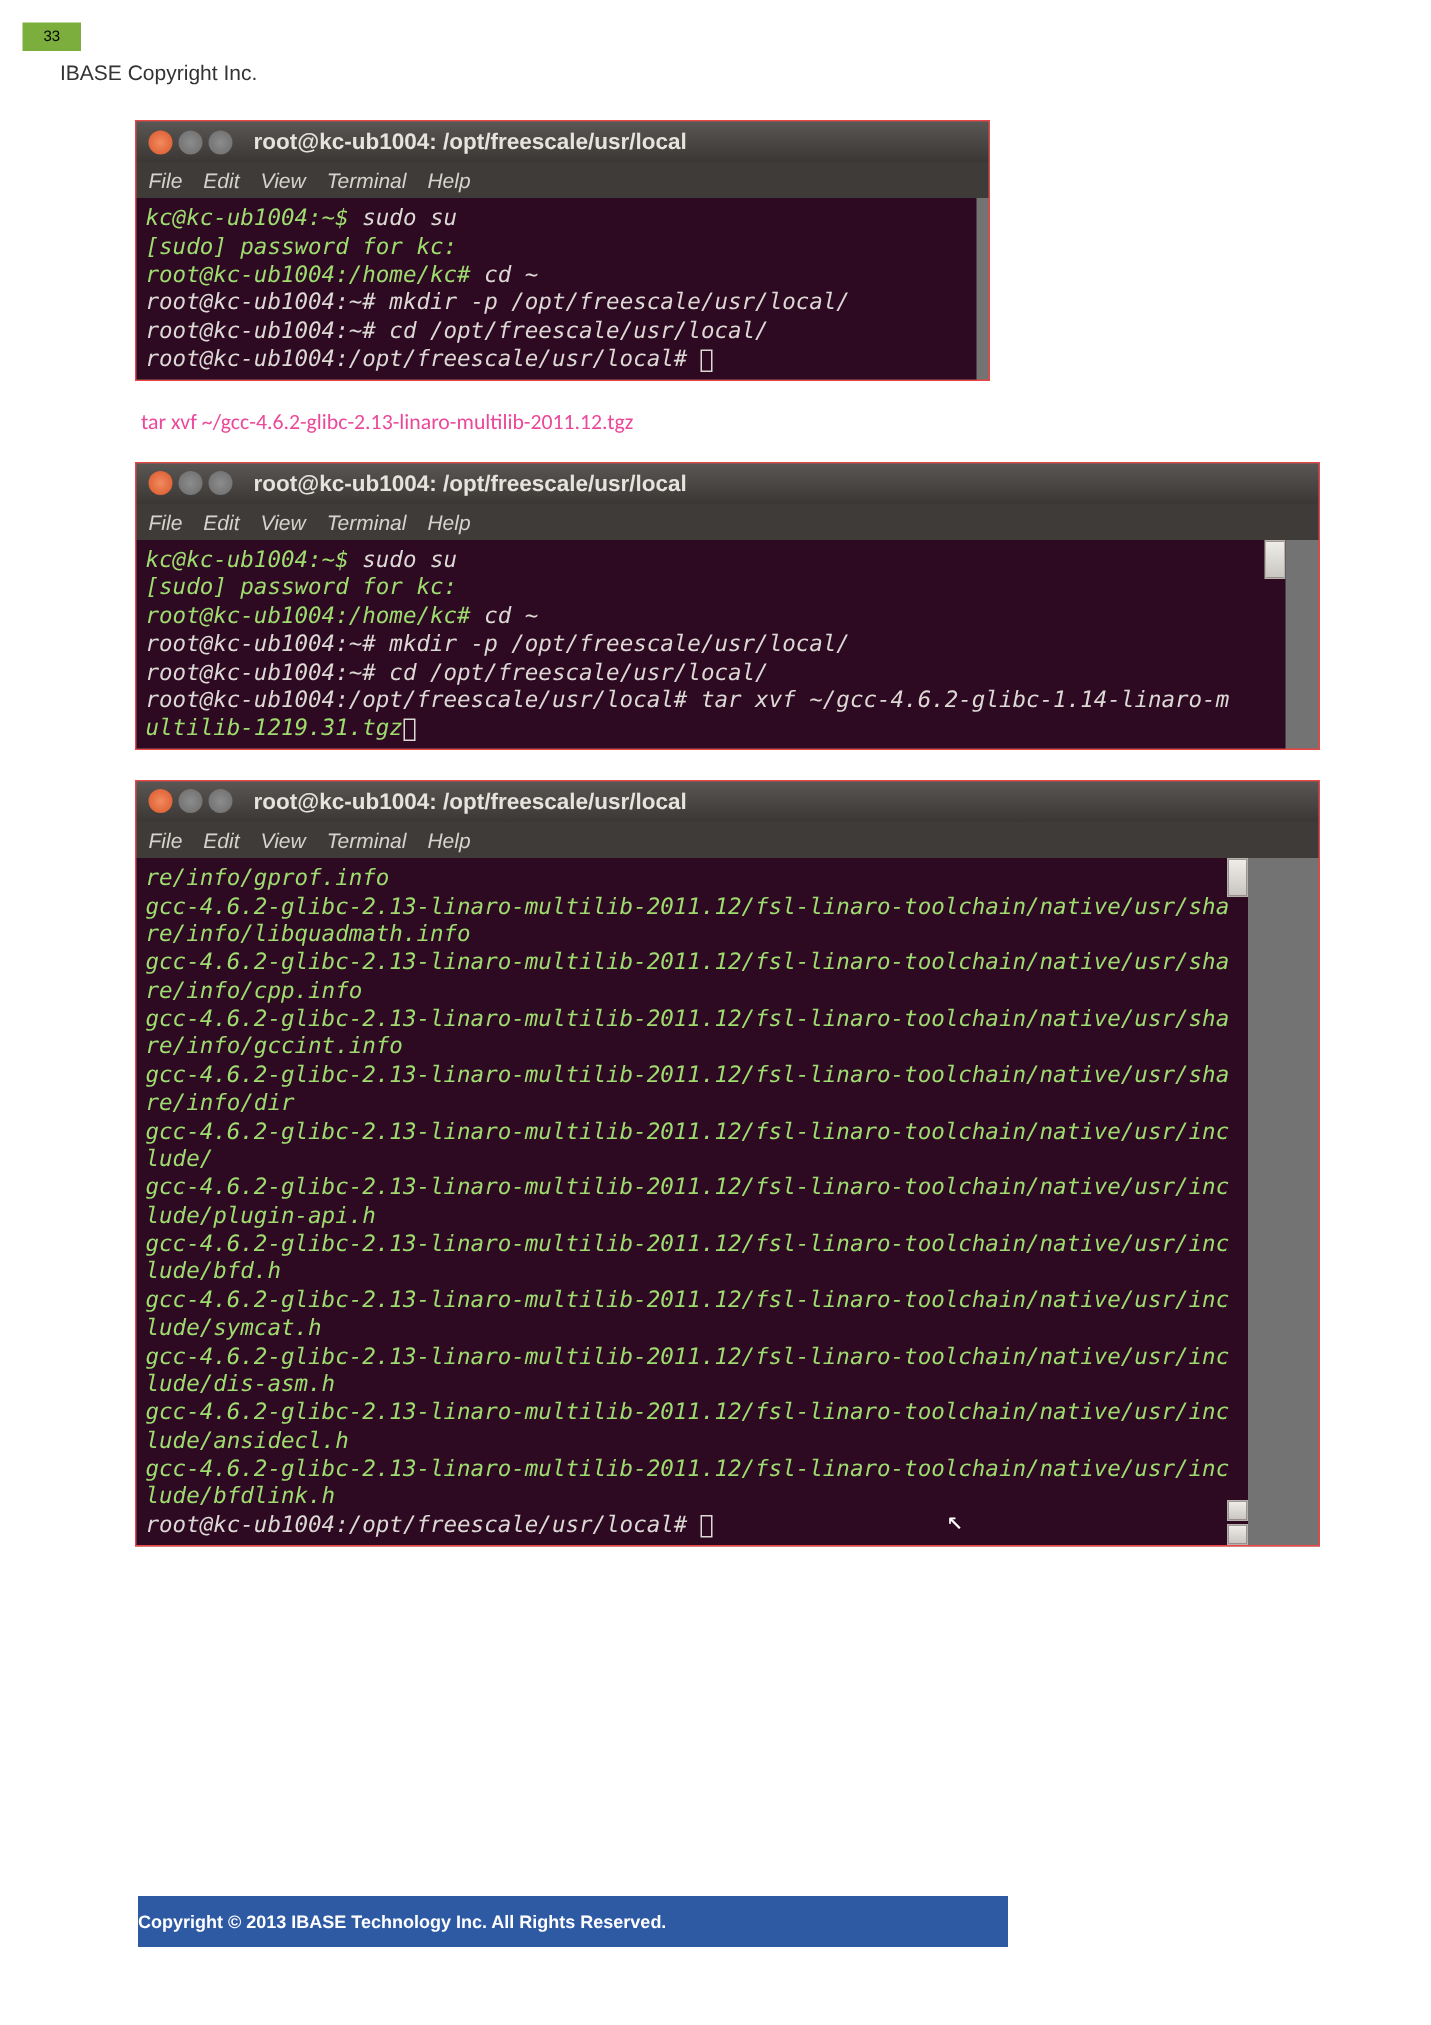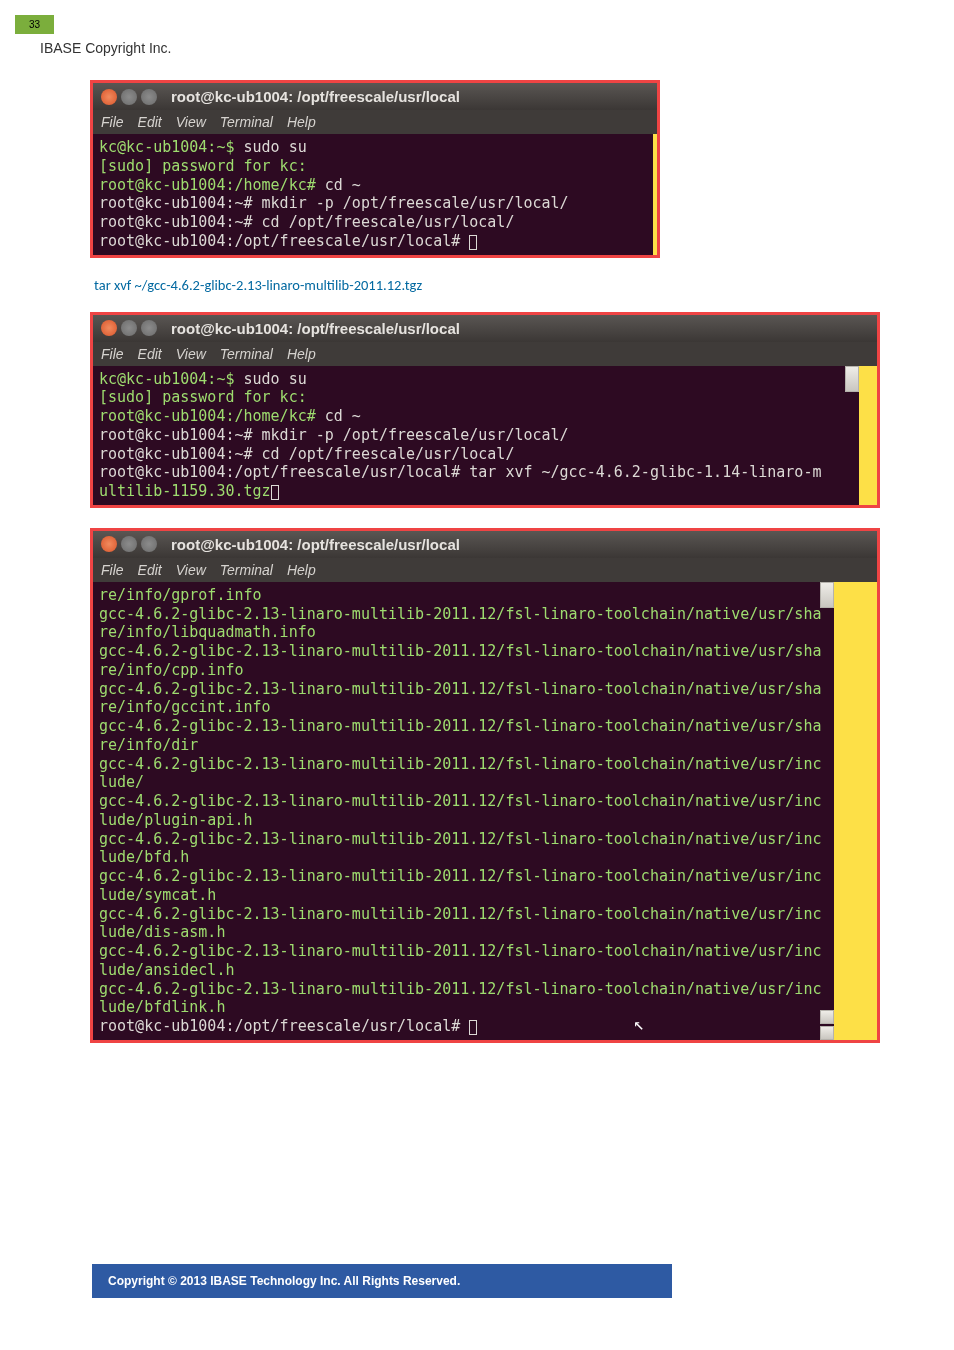"root@kc-ub1004: /opt/freescale/usr/local" .term-window { background: #fde047 -> #737373; border: 3px solid #ef4444 -> 1px solid #ef4444 }
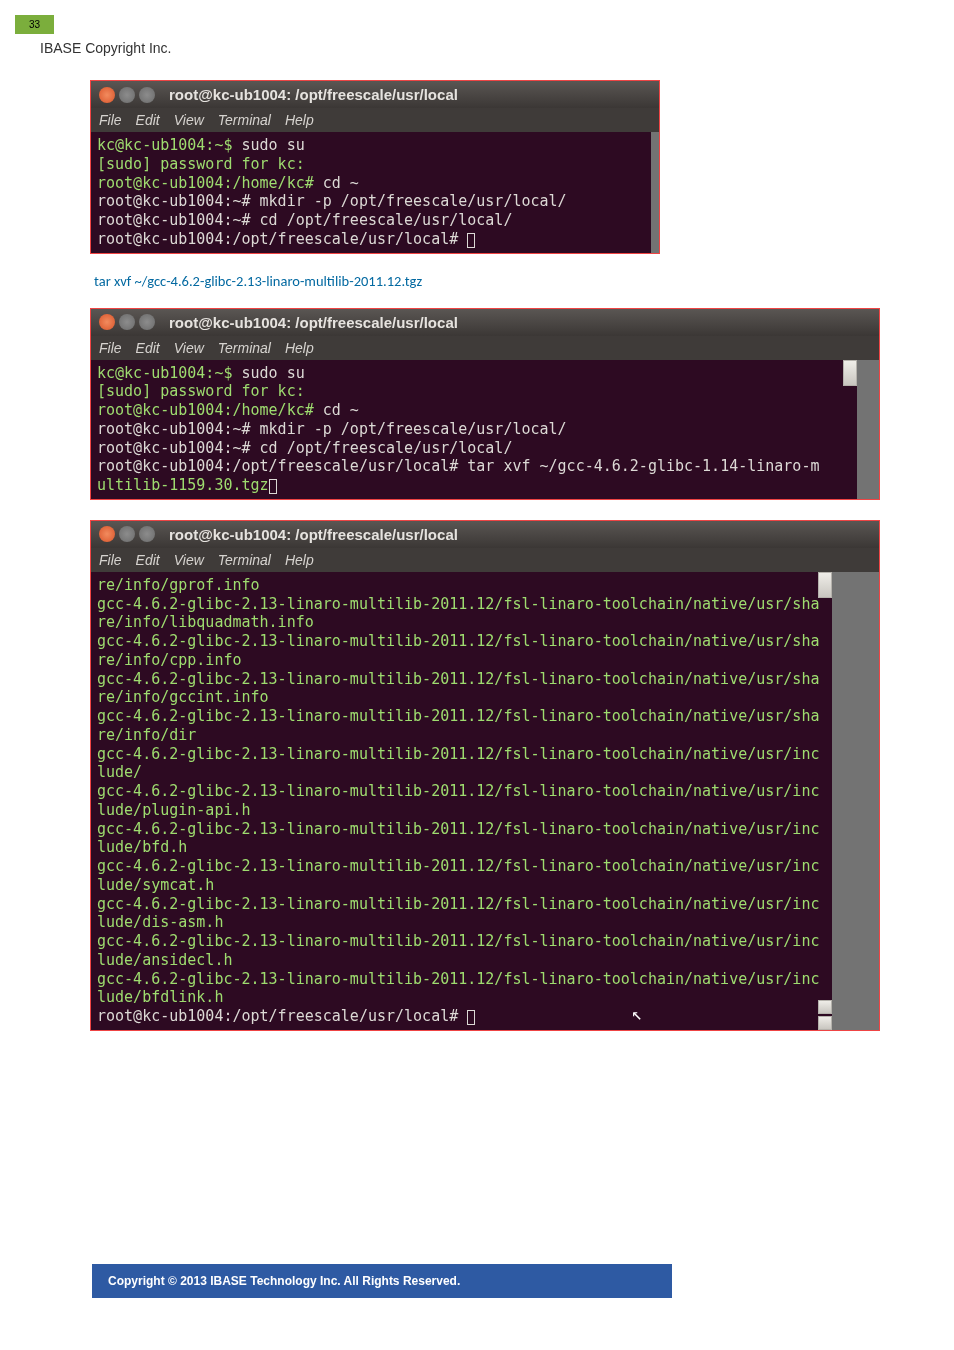"kc@kc-ub1004:~$ sudo su [sudo] password" .term-body { font-style: none -> italic }
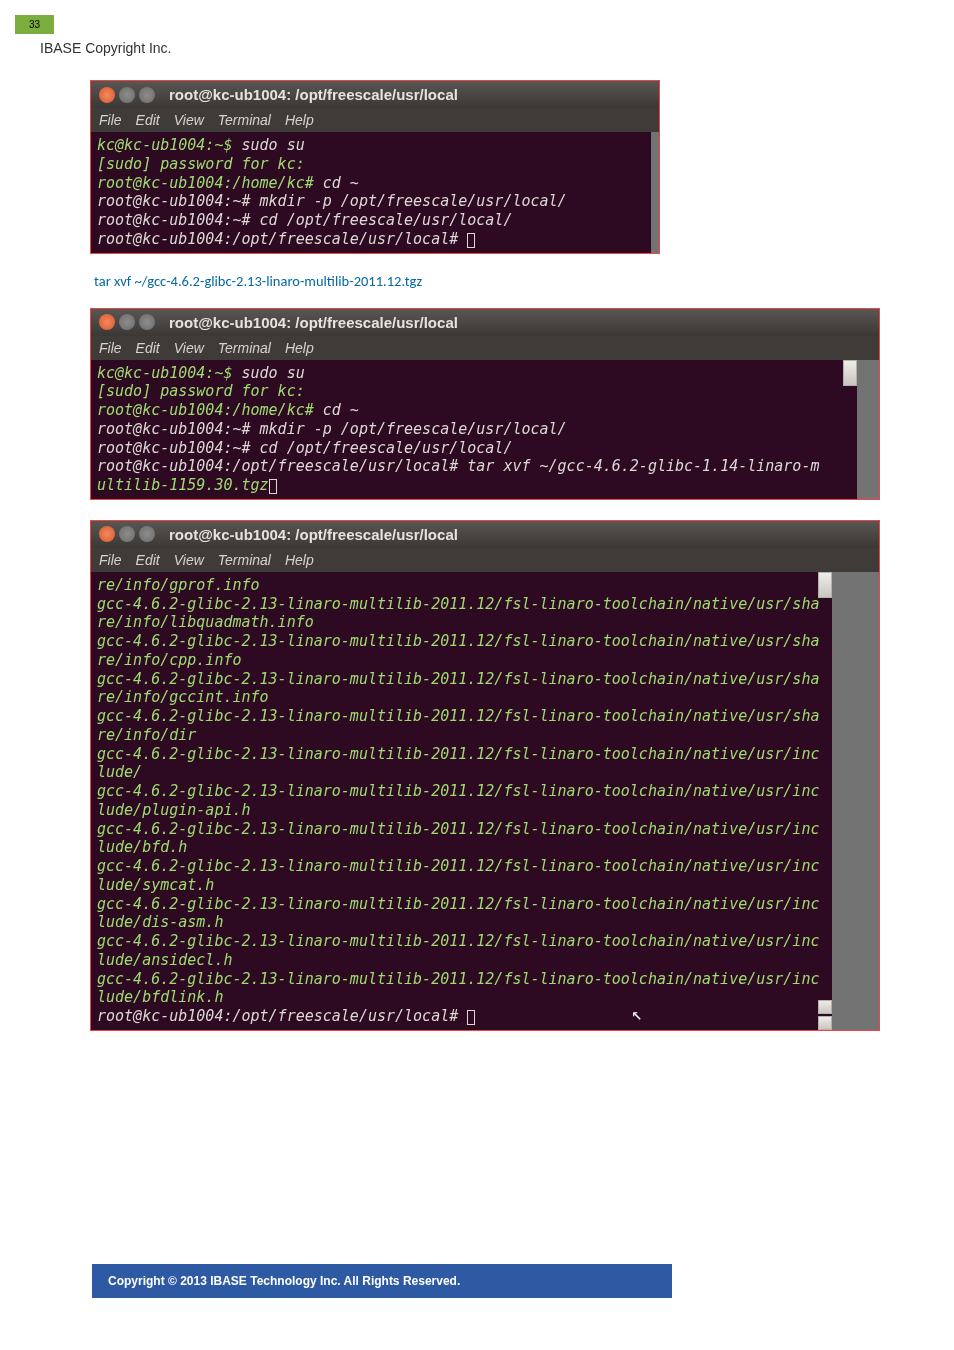"tar xvf" .doc-text { color: #0369a1 -> #ec4899 }
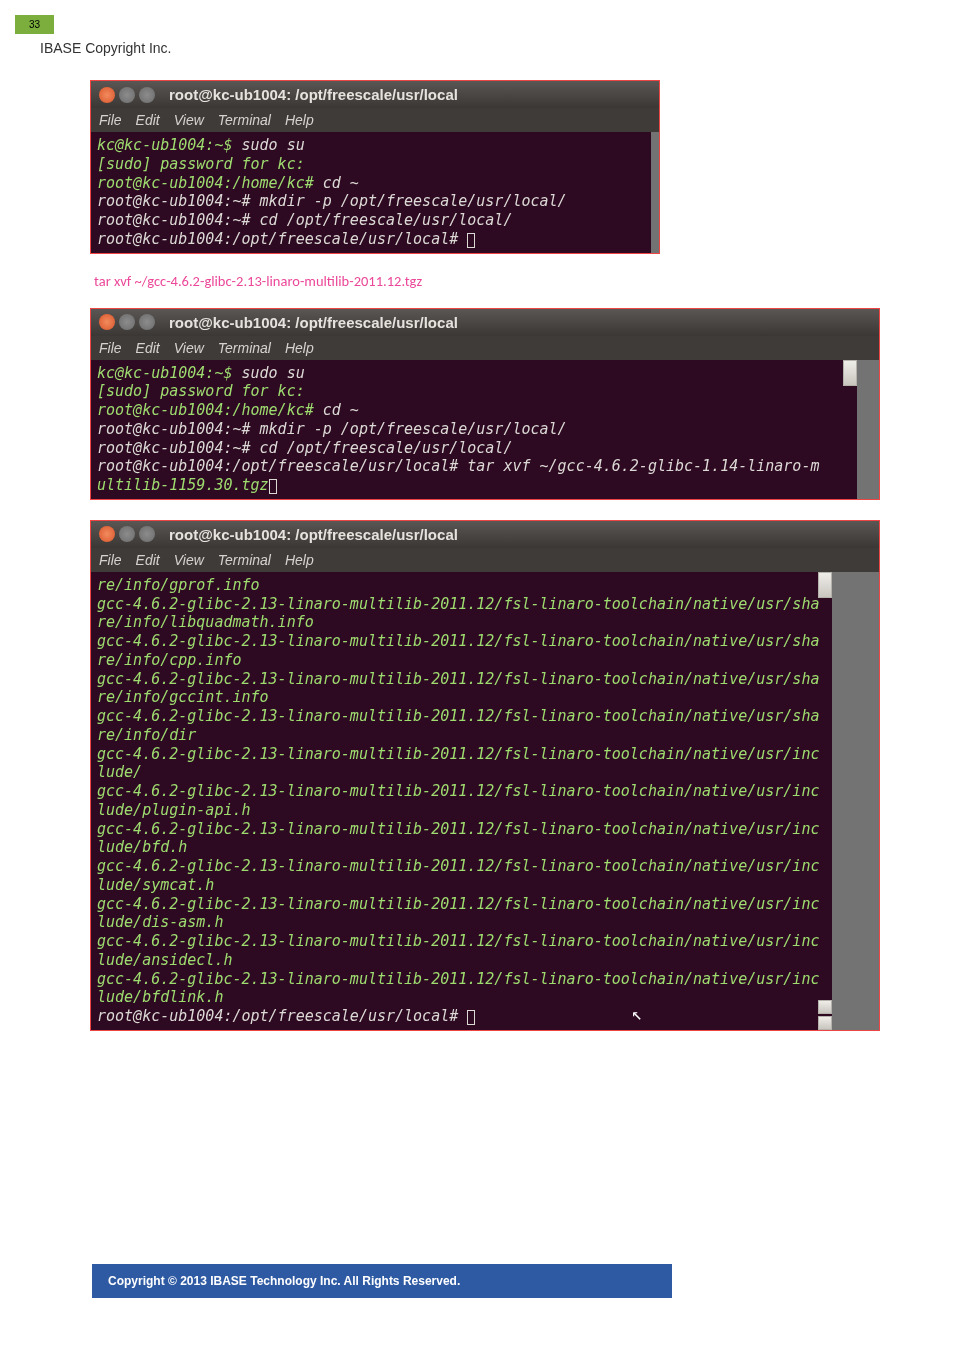"ultilib-1159.30.tgz" span.prompt-user { text: ultilib-1159.30.tgz -> ultilib-1219.31.tgz }
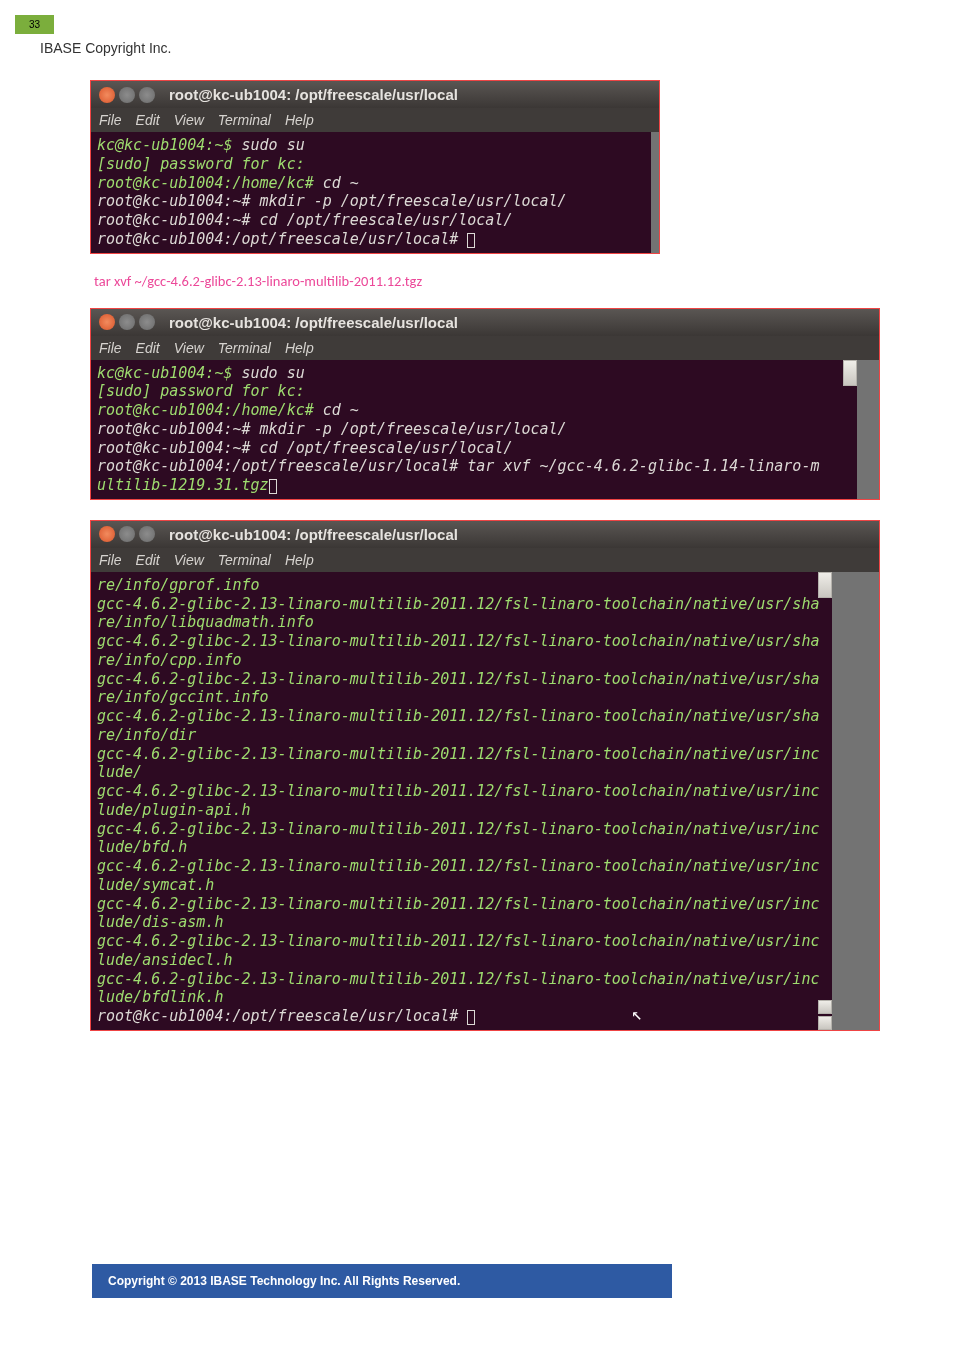"Copyright © 2013 IBASE Technology" .footer { padding: 10px 16px -> 10px 0 }
